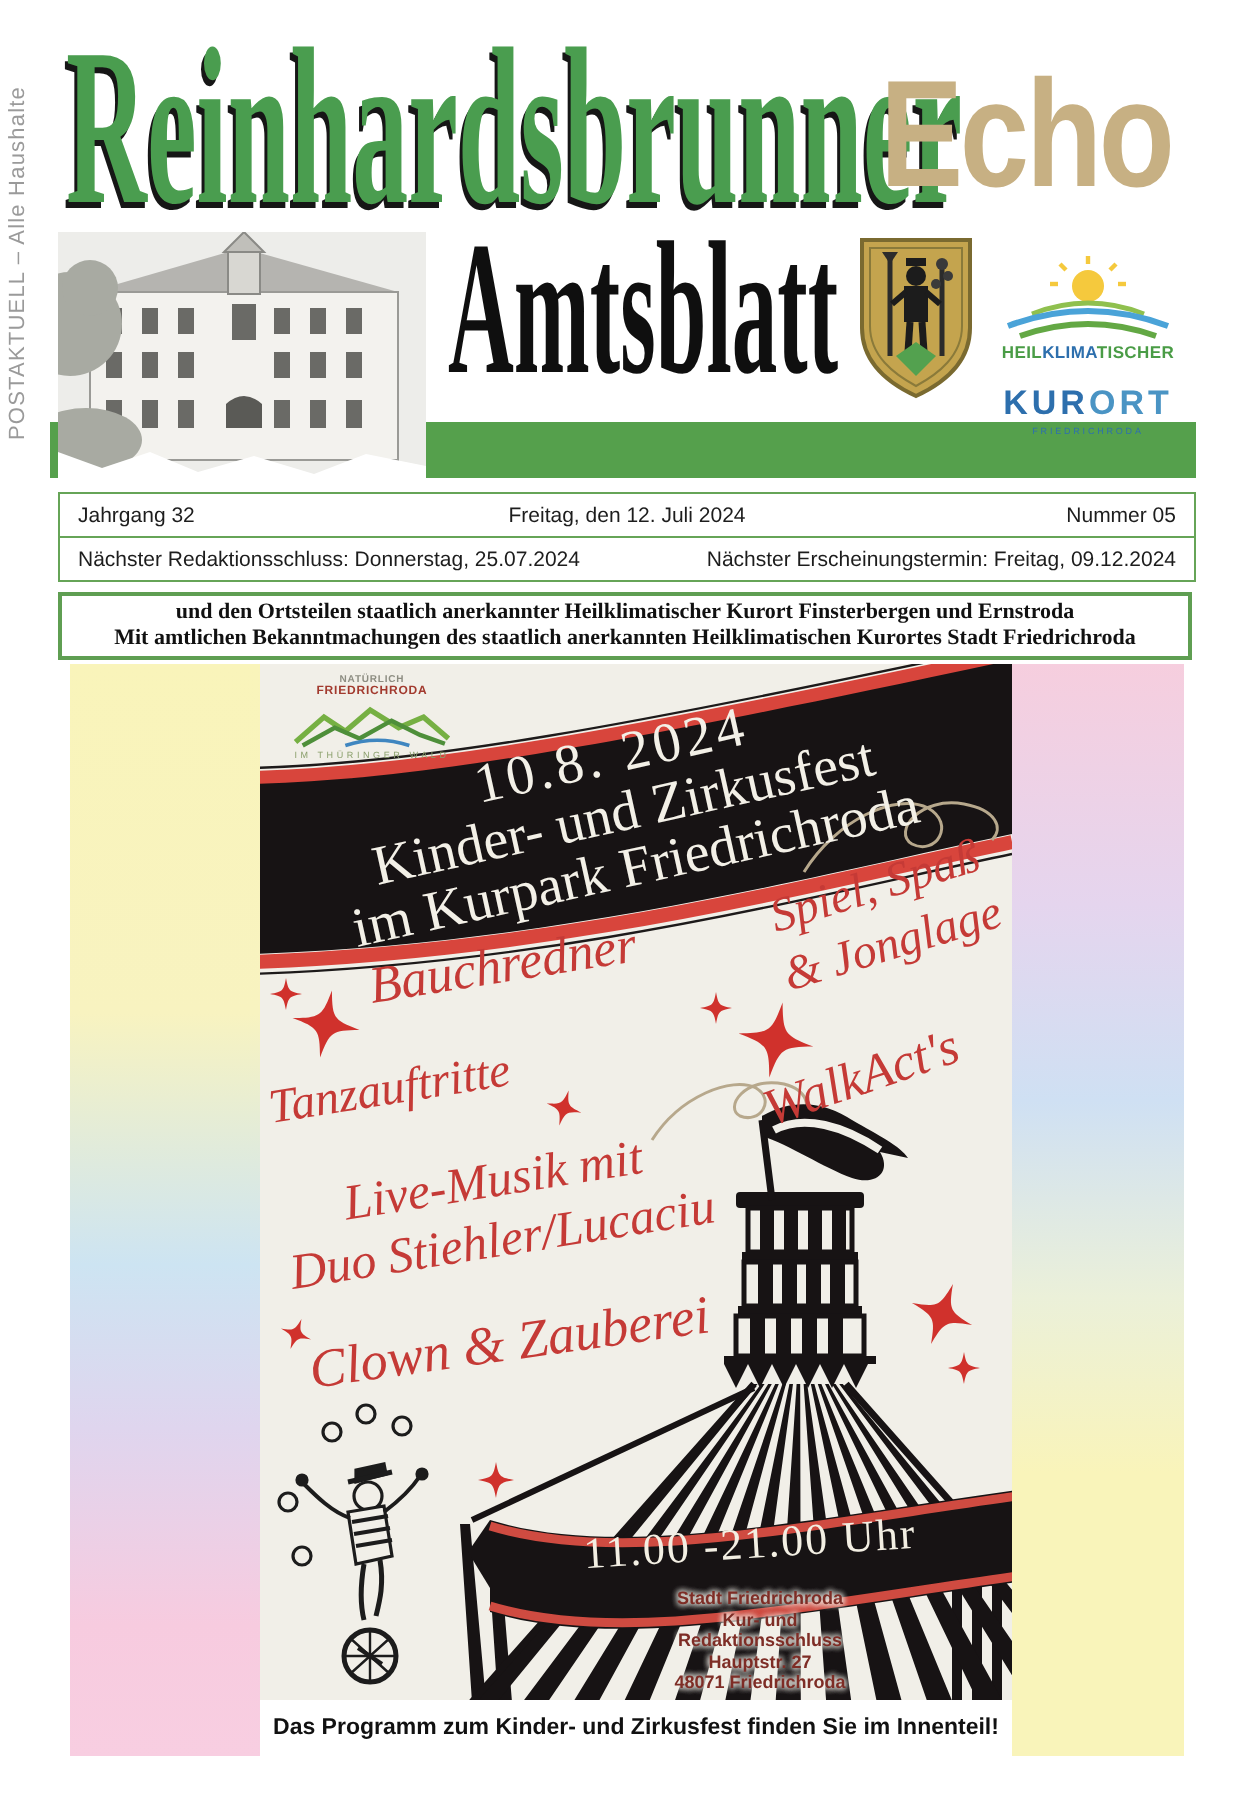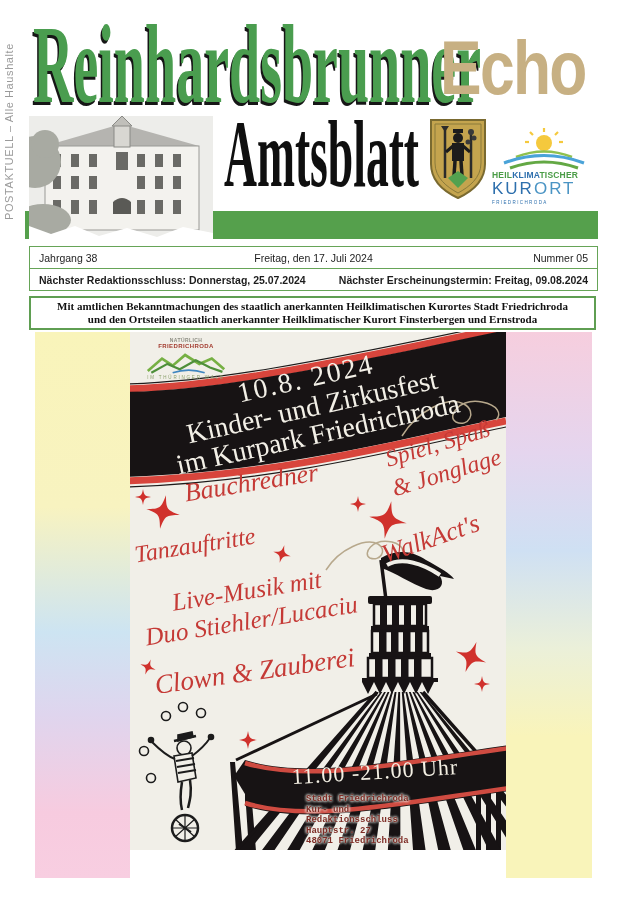"HEILKLIMATISCHER" .kurort { text-align: left -> center }
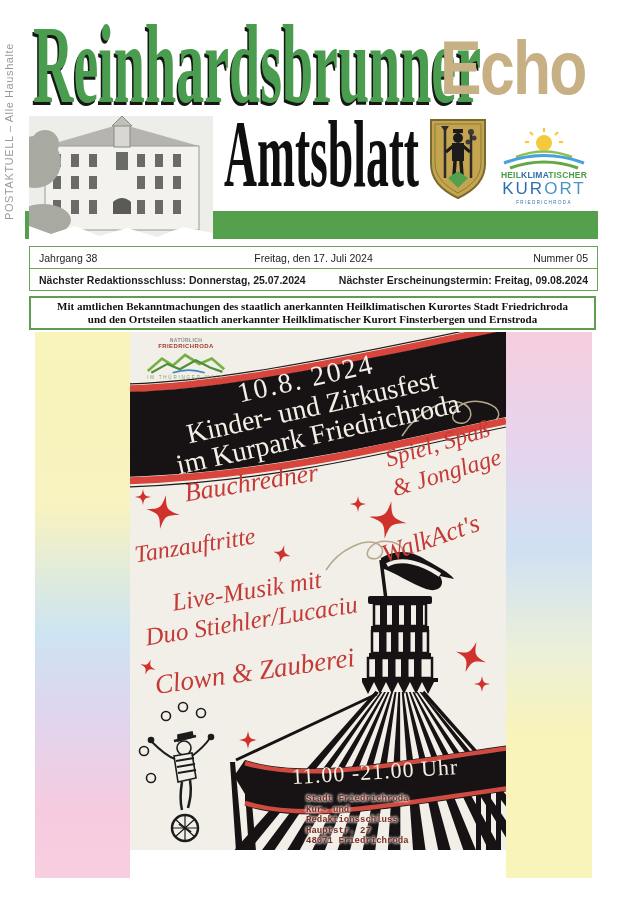"KURORT" .kurort-l2 { font-weight: normal -> bold; margin-top: 0px -> 12px }
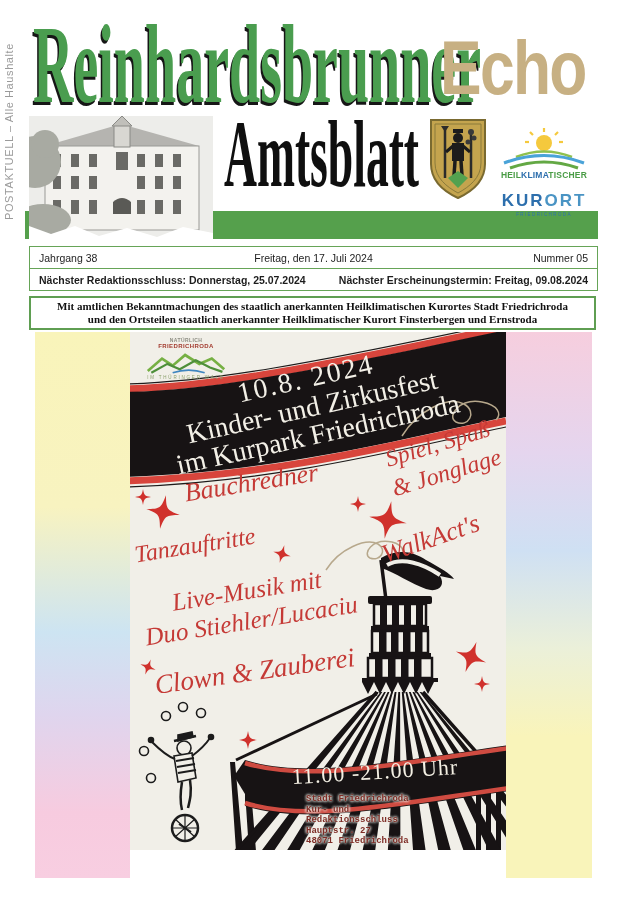"Jahrgang 38" span { text: 38 -> 32 }
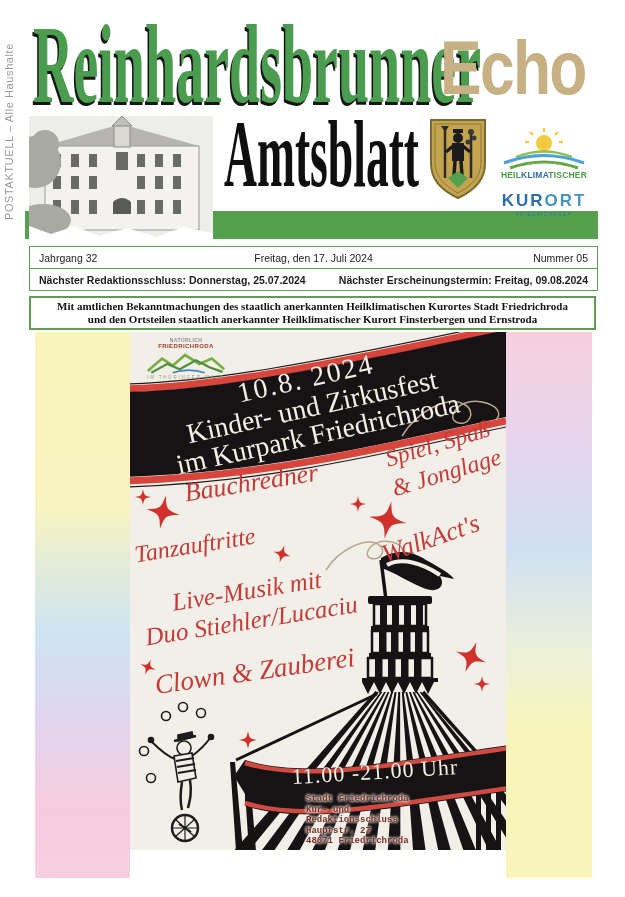"Freitag, den 17. Juli 2024" span.info-center { text: 17 -> 12 }
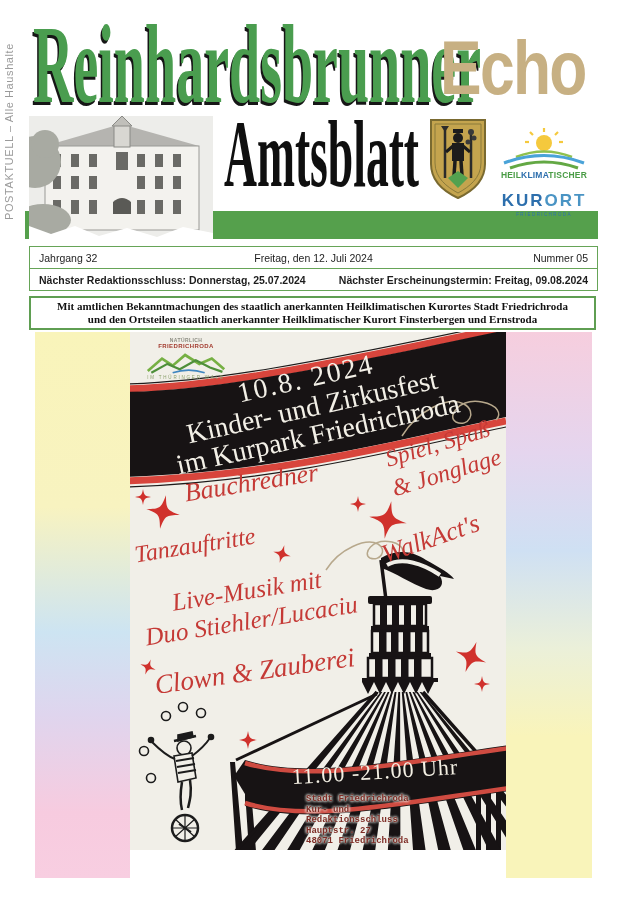"Nächster Redaktionsschluss: Donnerstag," .info-row.second { font-weight: bold -> none }
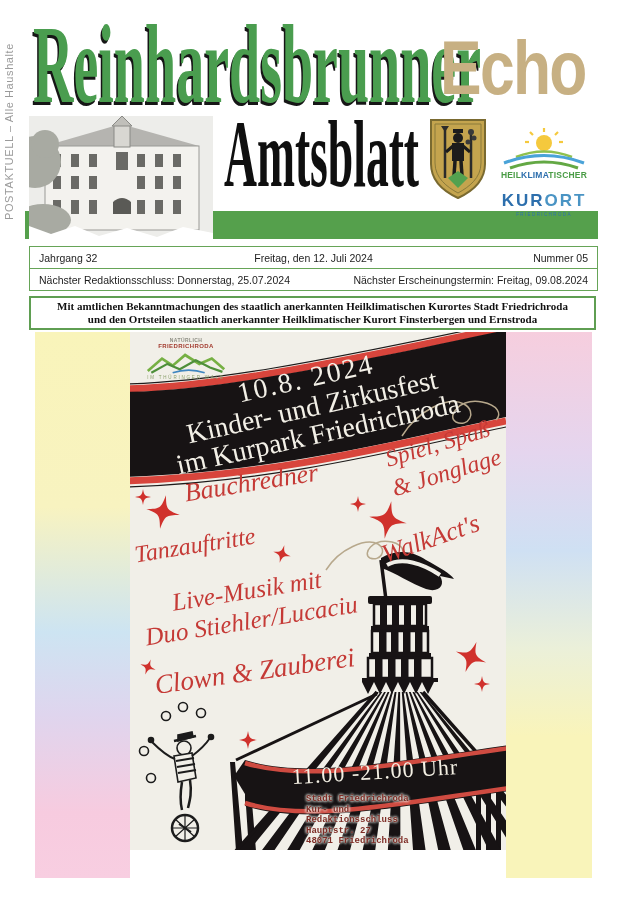"Nächster Erscheinungstermin: Freitag," span { text: 09.08.2024 -> 09.12.2024 }
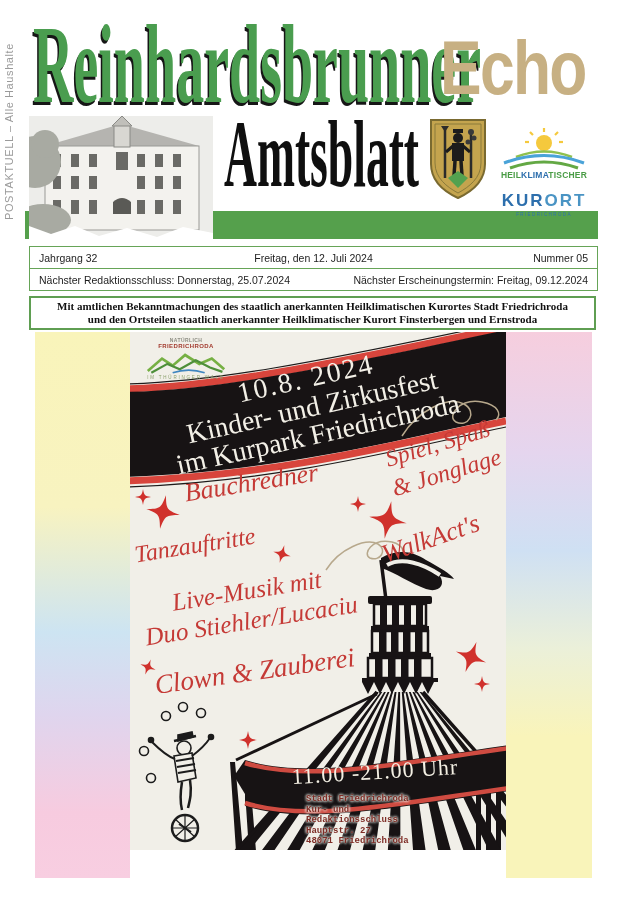"Mit amtlichen Bekanntmachungen des" div { order: before "und den Ortsteilen staatlich anerkannter" -> after "und den Ortsteilen staatlich anerkannter" }
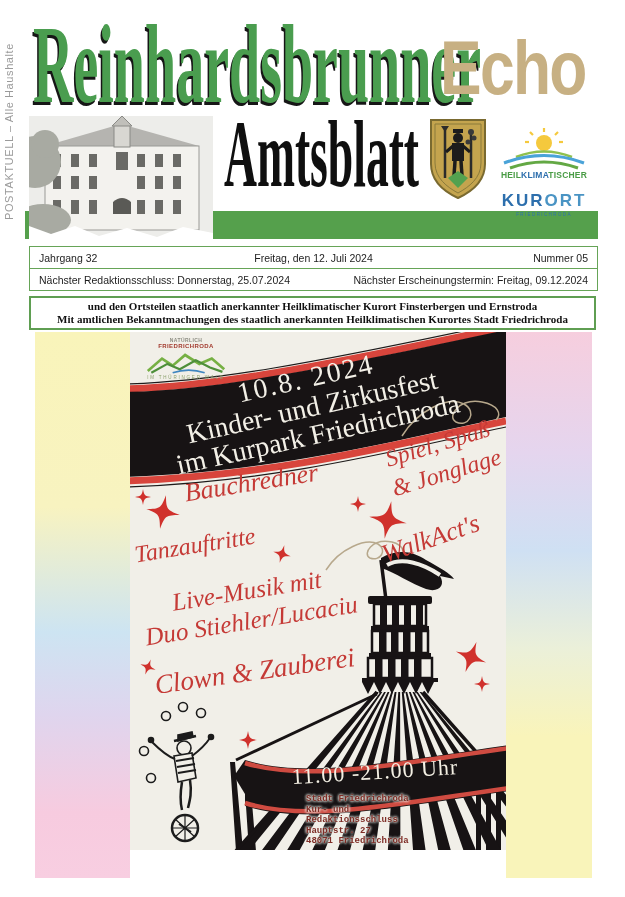"Stadt Friedrichroda" .address { font-family: Liberation Mono, monospace -> none; text-align: left -> center }
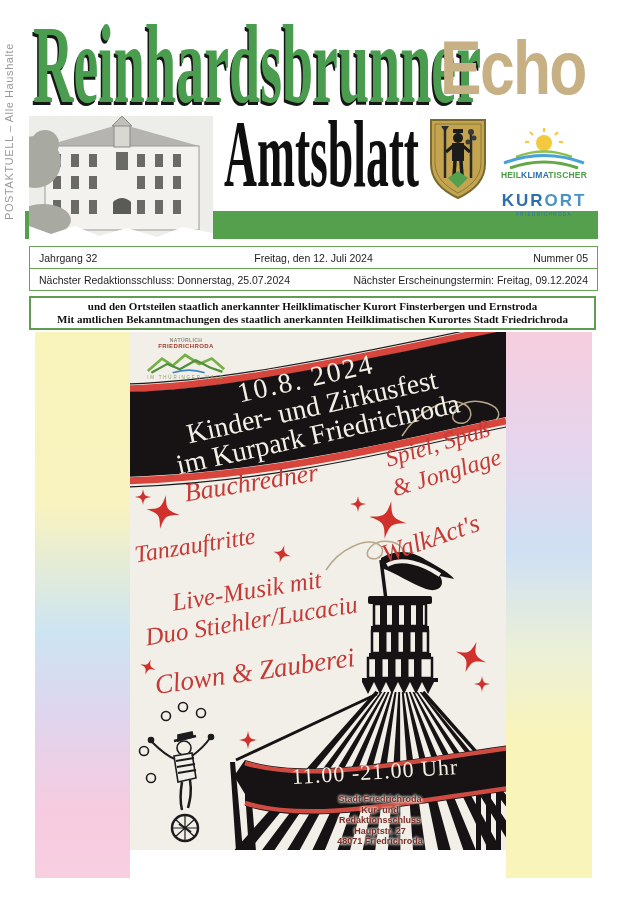"Das Programm zum Kinder- und" div.caption-strip { html: none -> <div>Das Programm zum Kinder- und Zirkusfest finden Sie im Innenteil!</div> }
